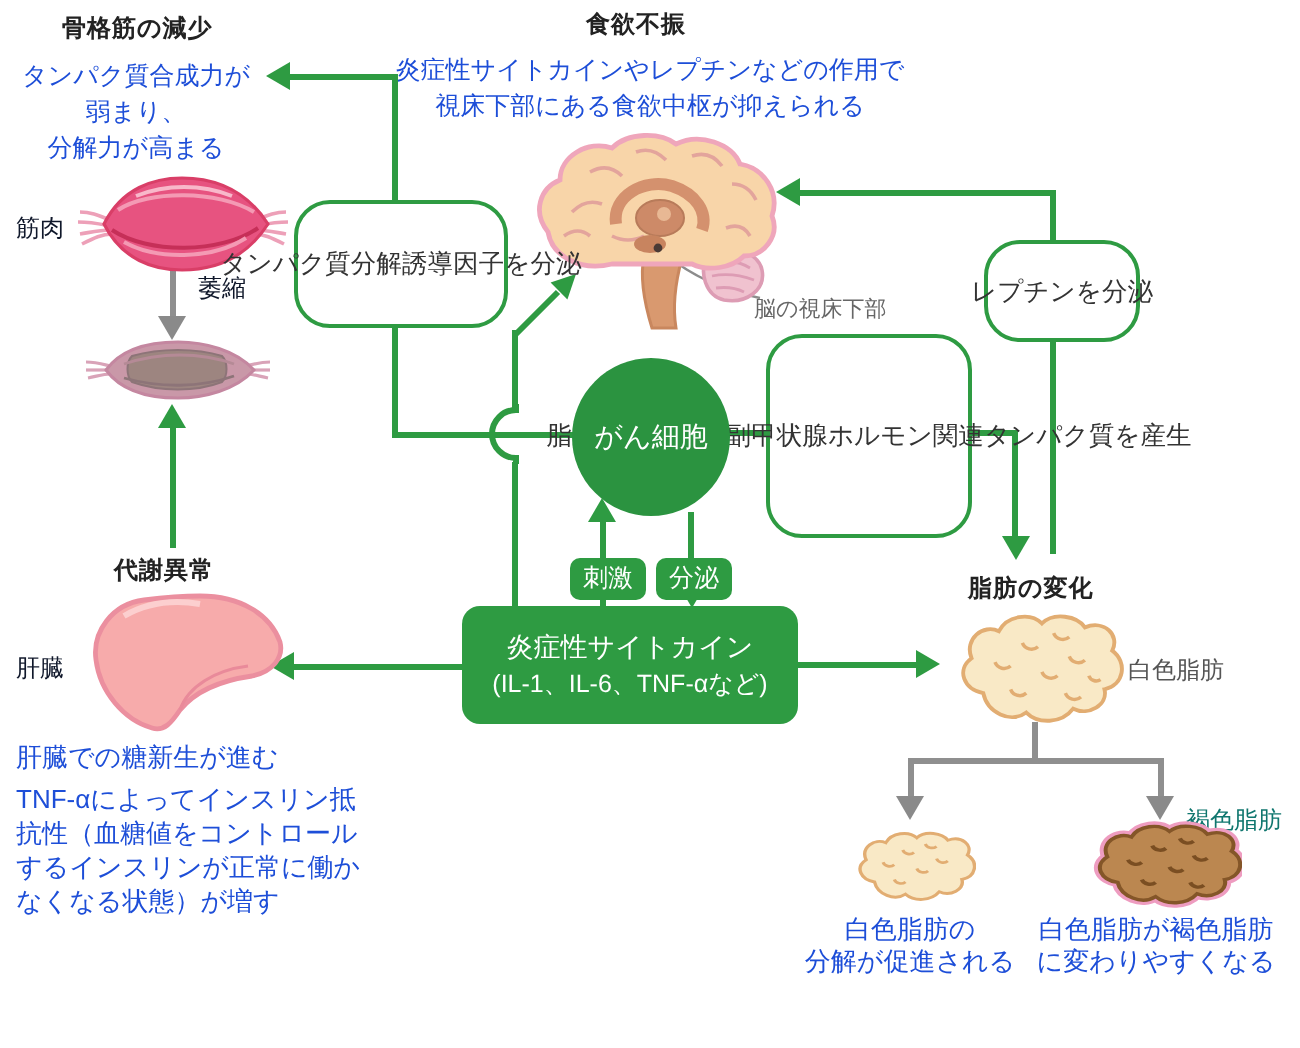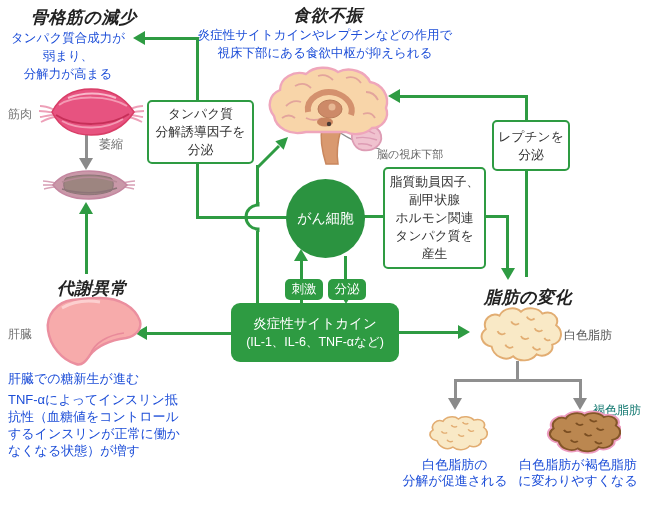"骨格筋の減少" .heading { font-size: 17px -> 12px; font-style: italic -> none }
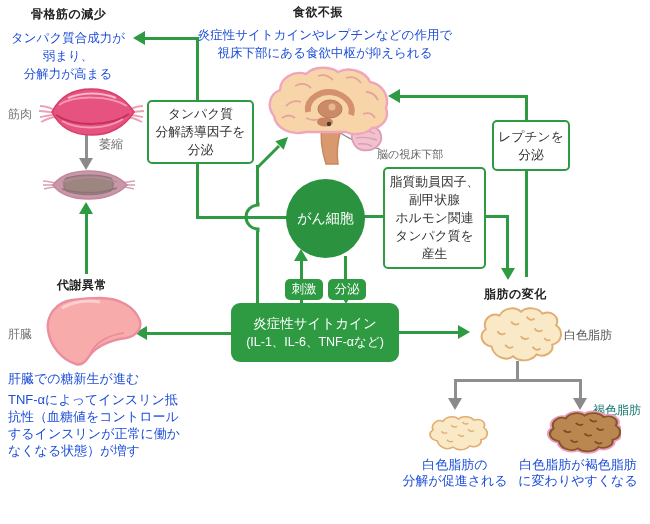"筋肉" .small-label { color: #737373 -> #0f172a }
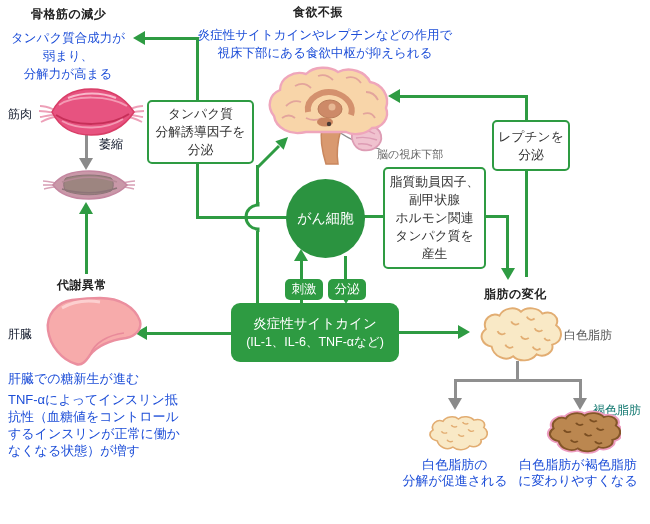"タンパク質" .obox { border-radius: 5px -> 18px; flex-direction: column -> none }
